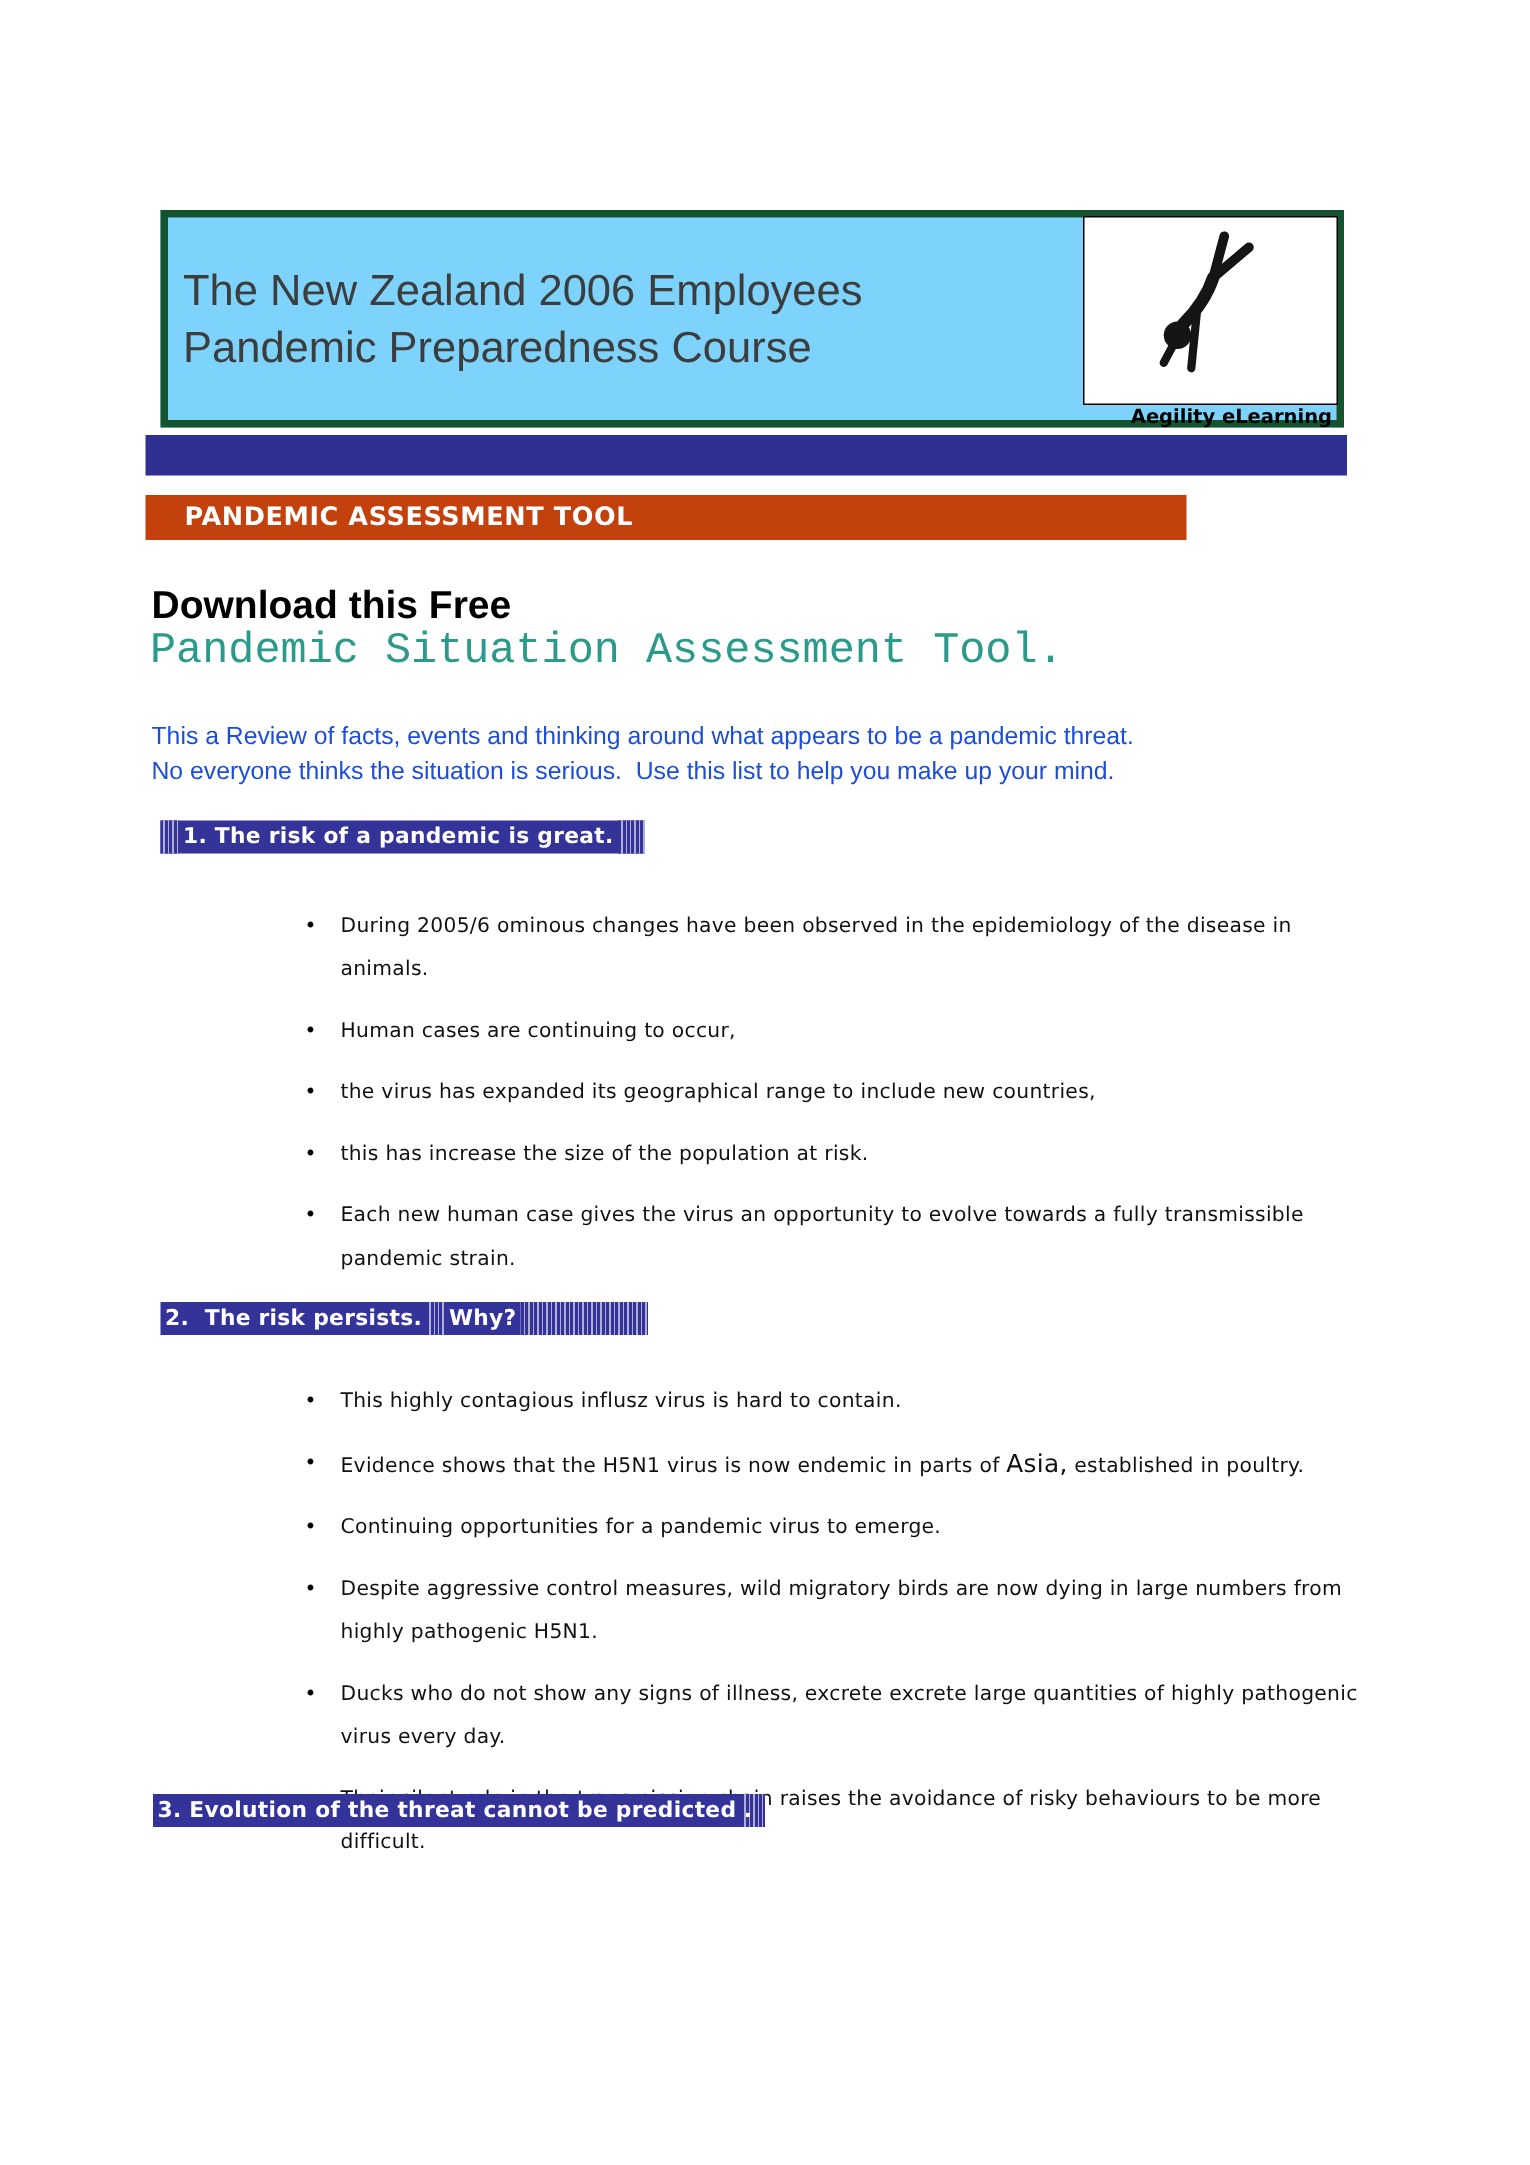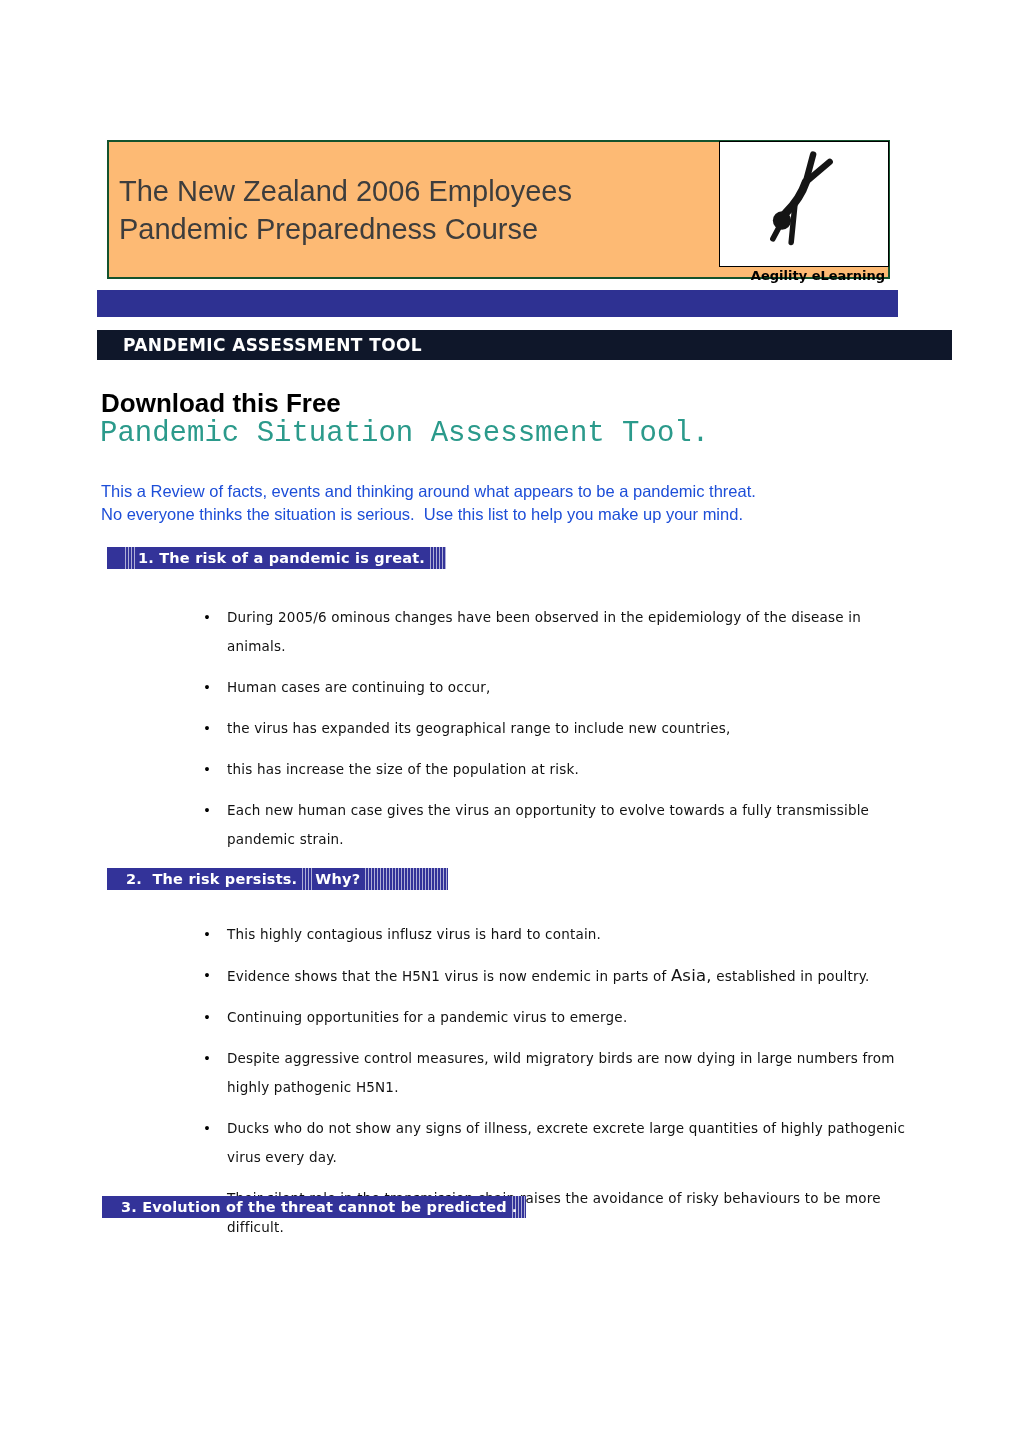"The New Zealand 2006 Employees" .header-box { background: #fdba74 -> #7dd3fc; border: 2px solid #14532d -> 5px solid #14532d }
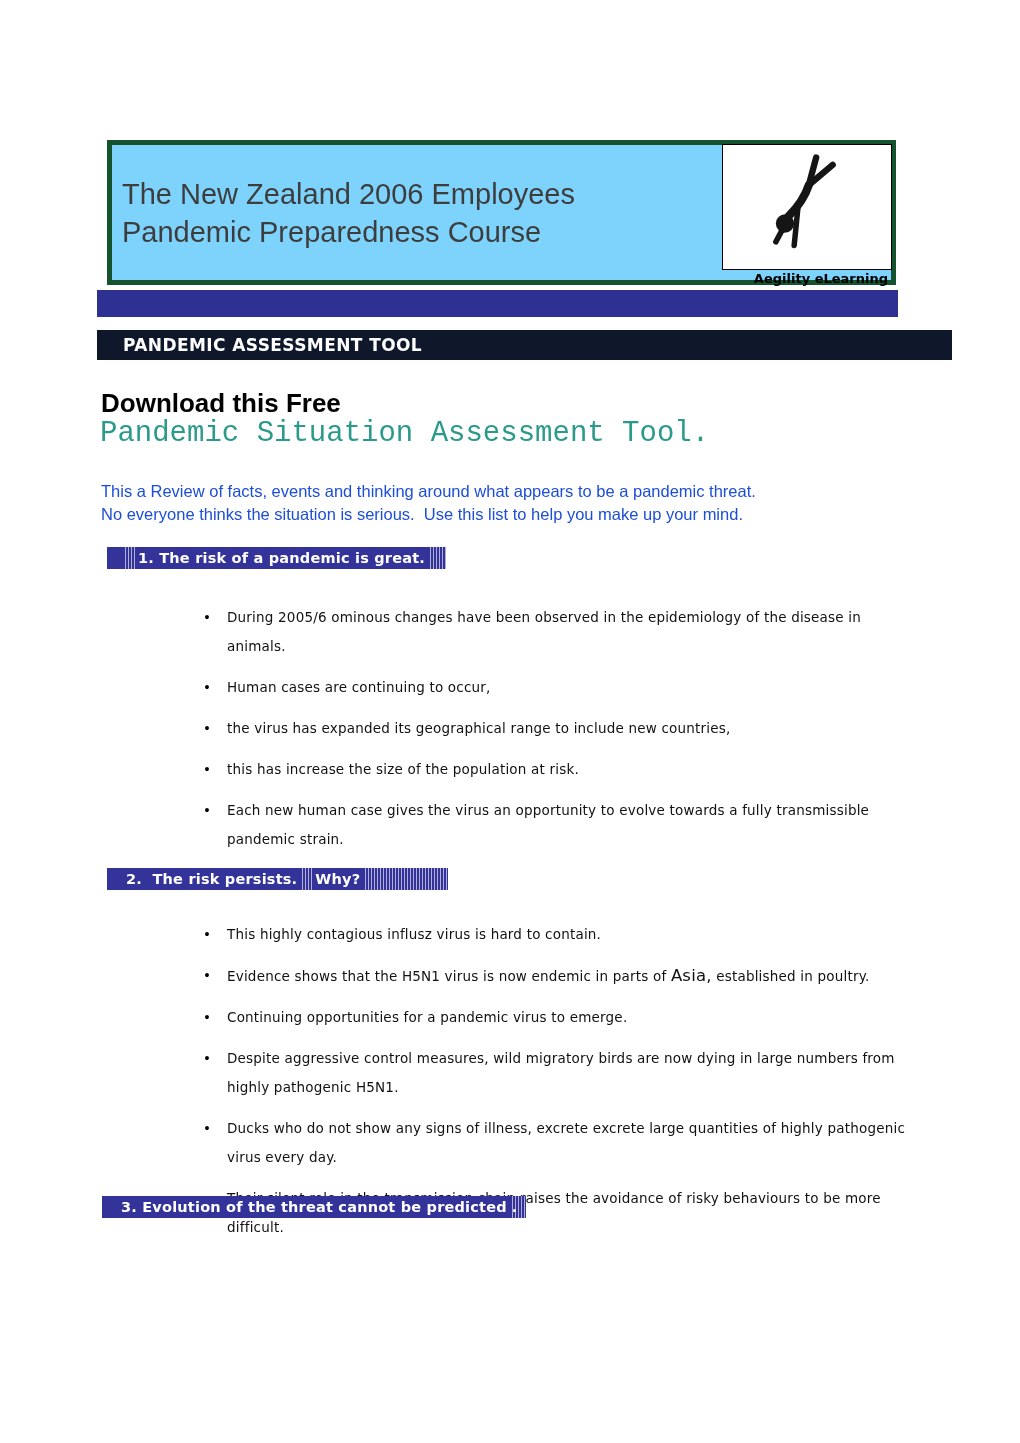"PANDEMIC ASSESSMENT TOOL" .cyan-bar { background: #0f172a -> #c2410c; width: 855px -> 694px }
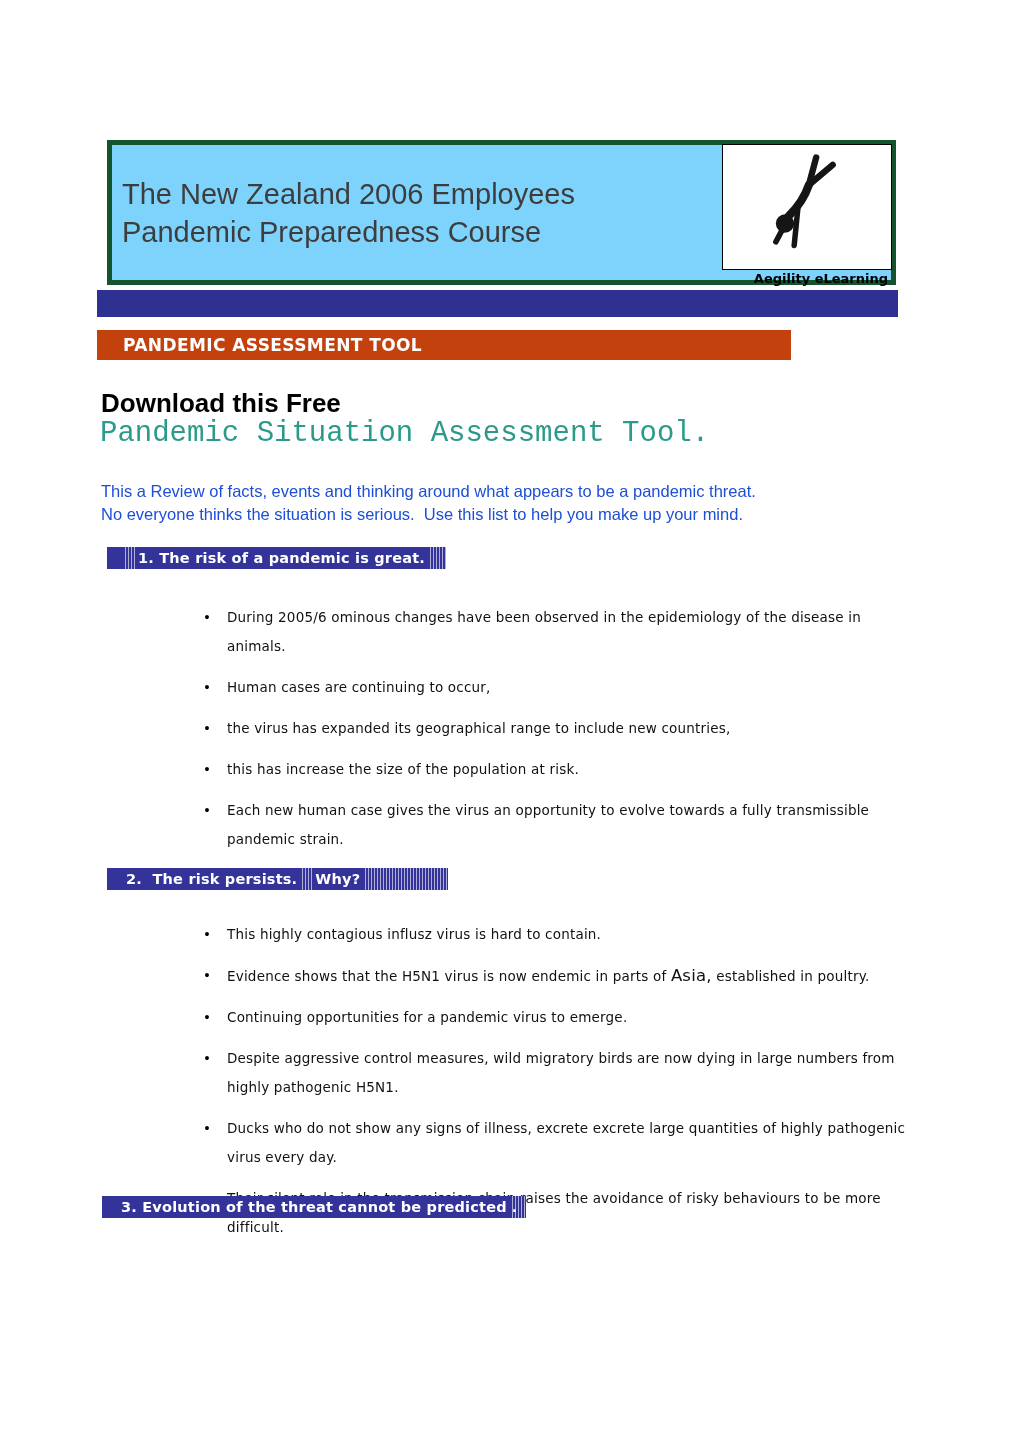"1. The risk of a" .sec-heading { padding-left: 16px -> none }
